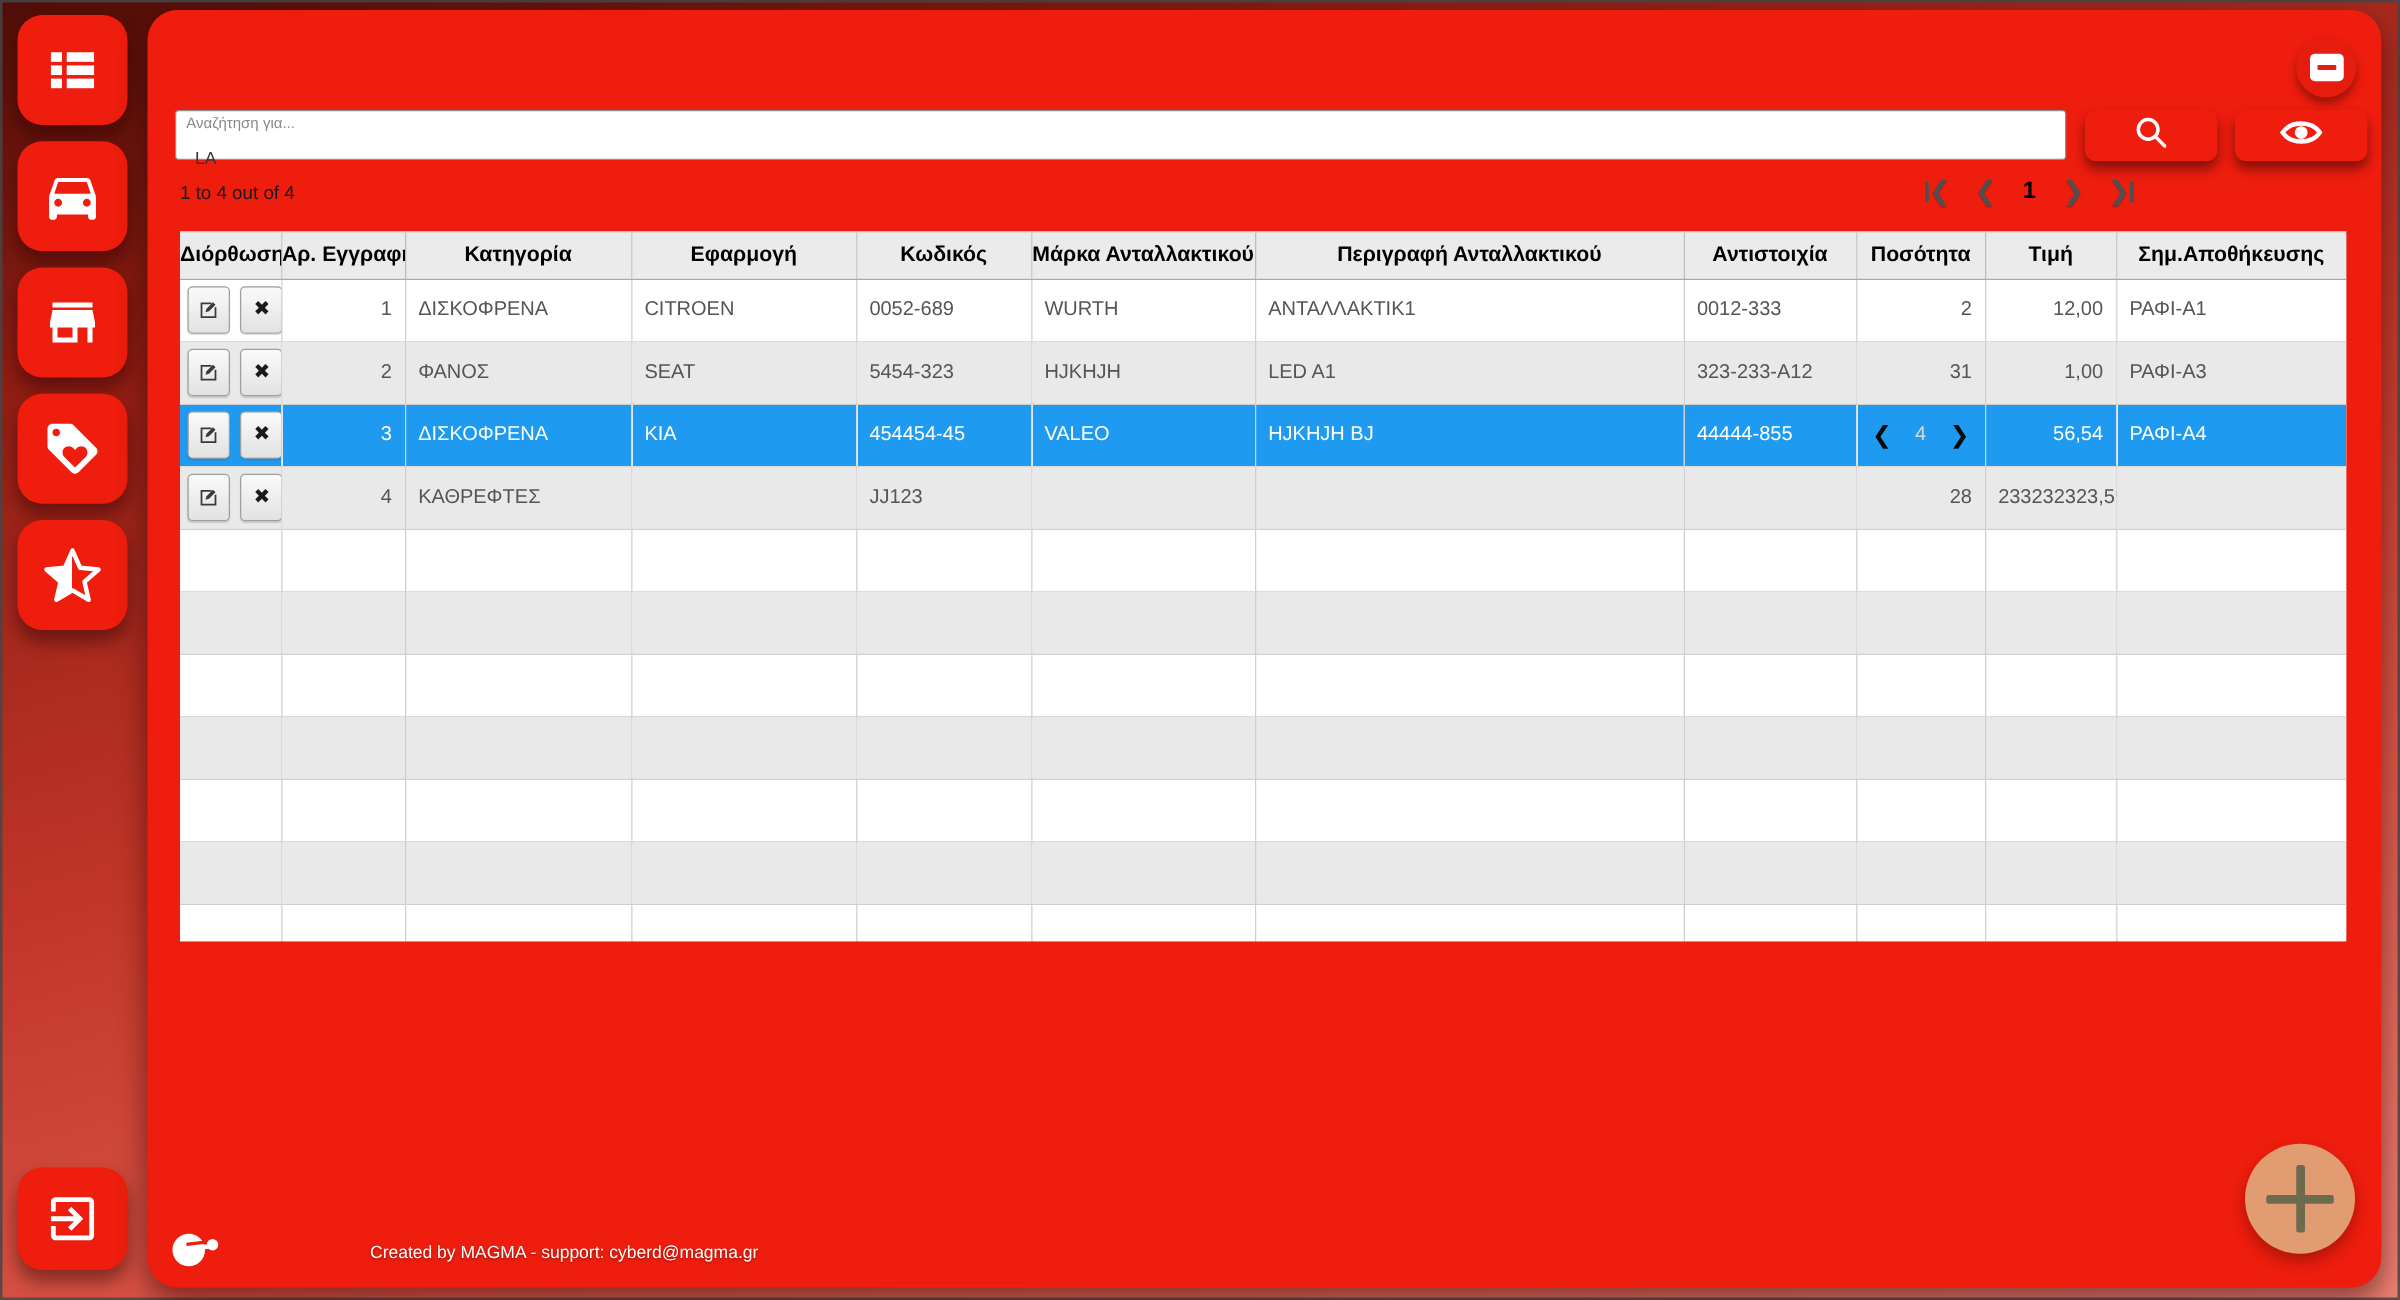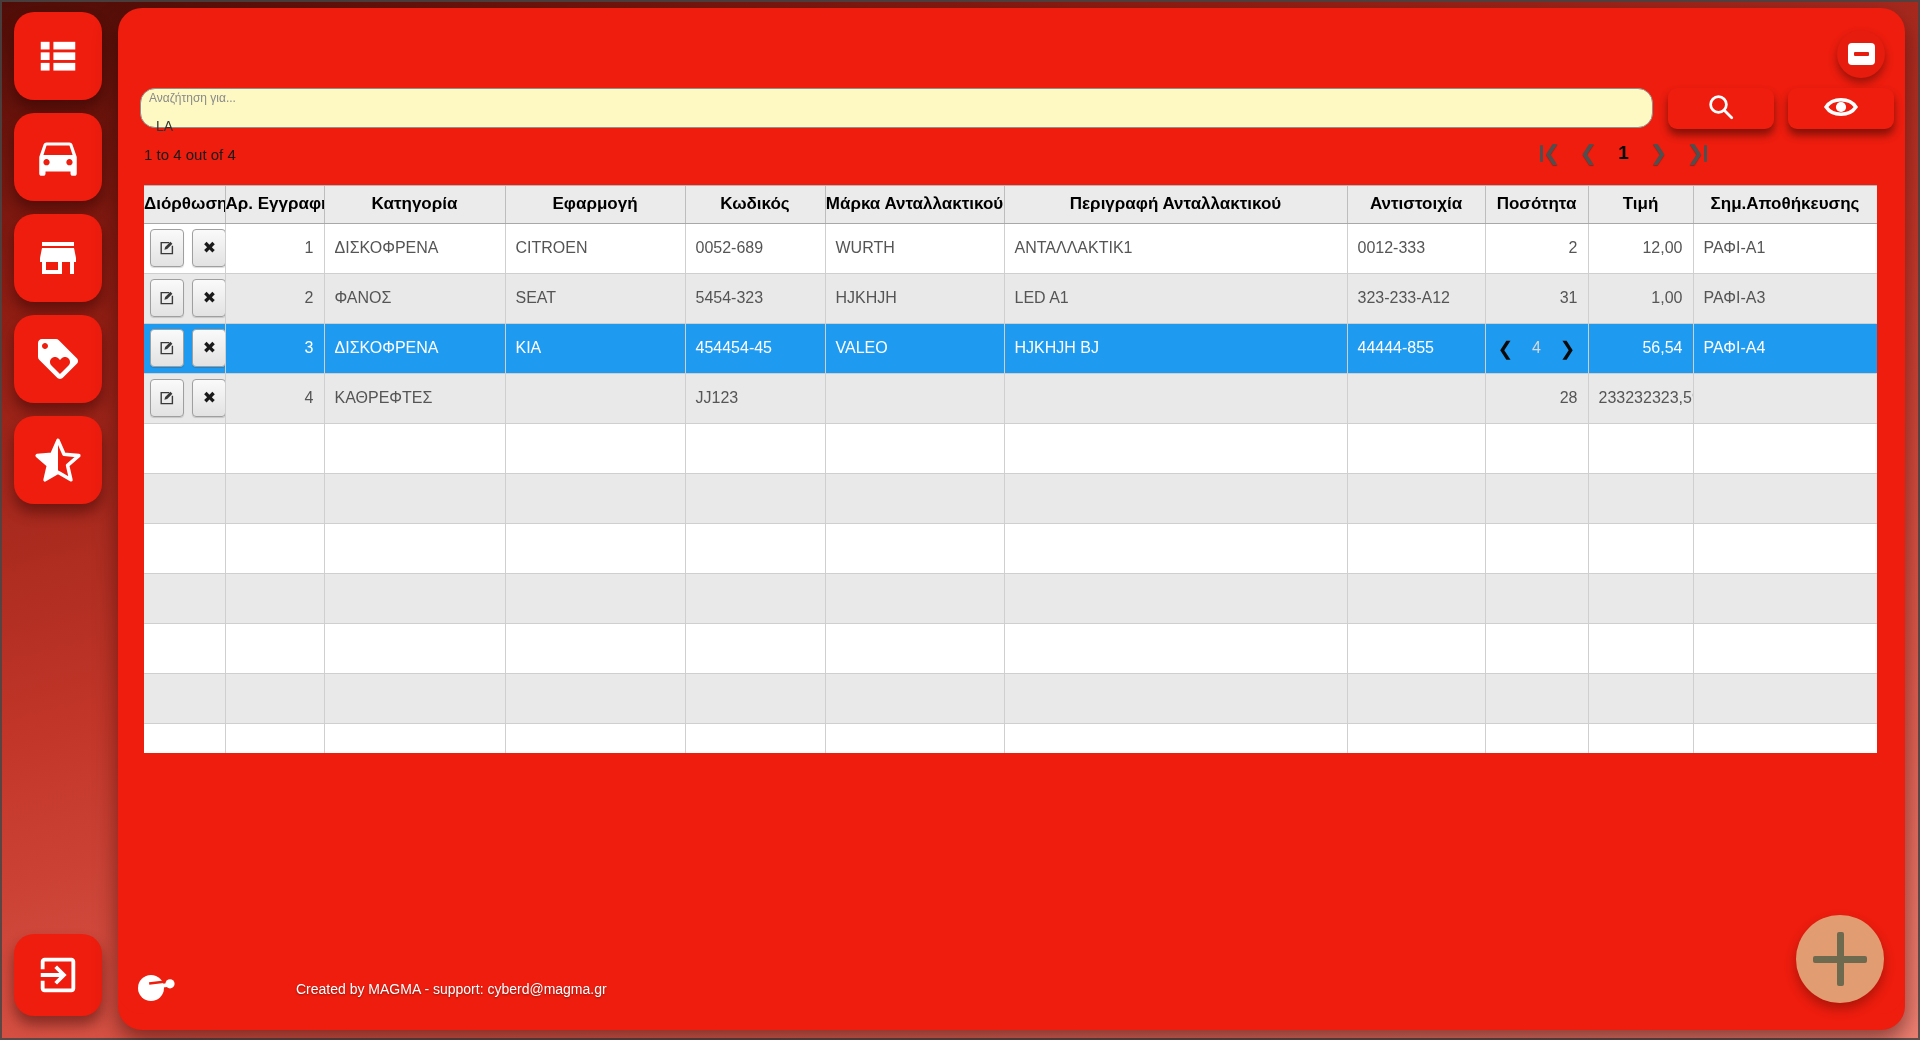"Αναζήτηση για..." .search-box { background: #fef9c3 -> #ffffff; border-radius: 15px -> 3px }
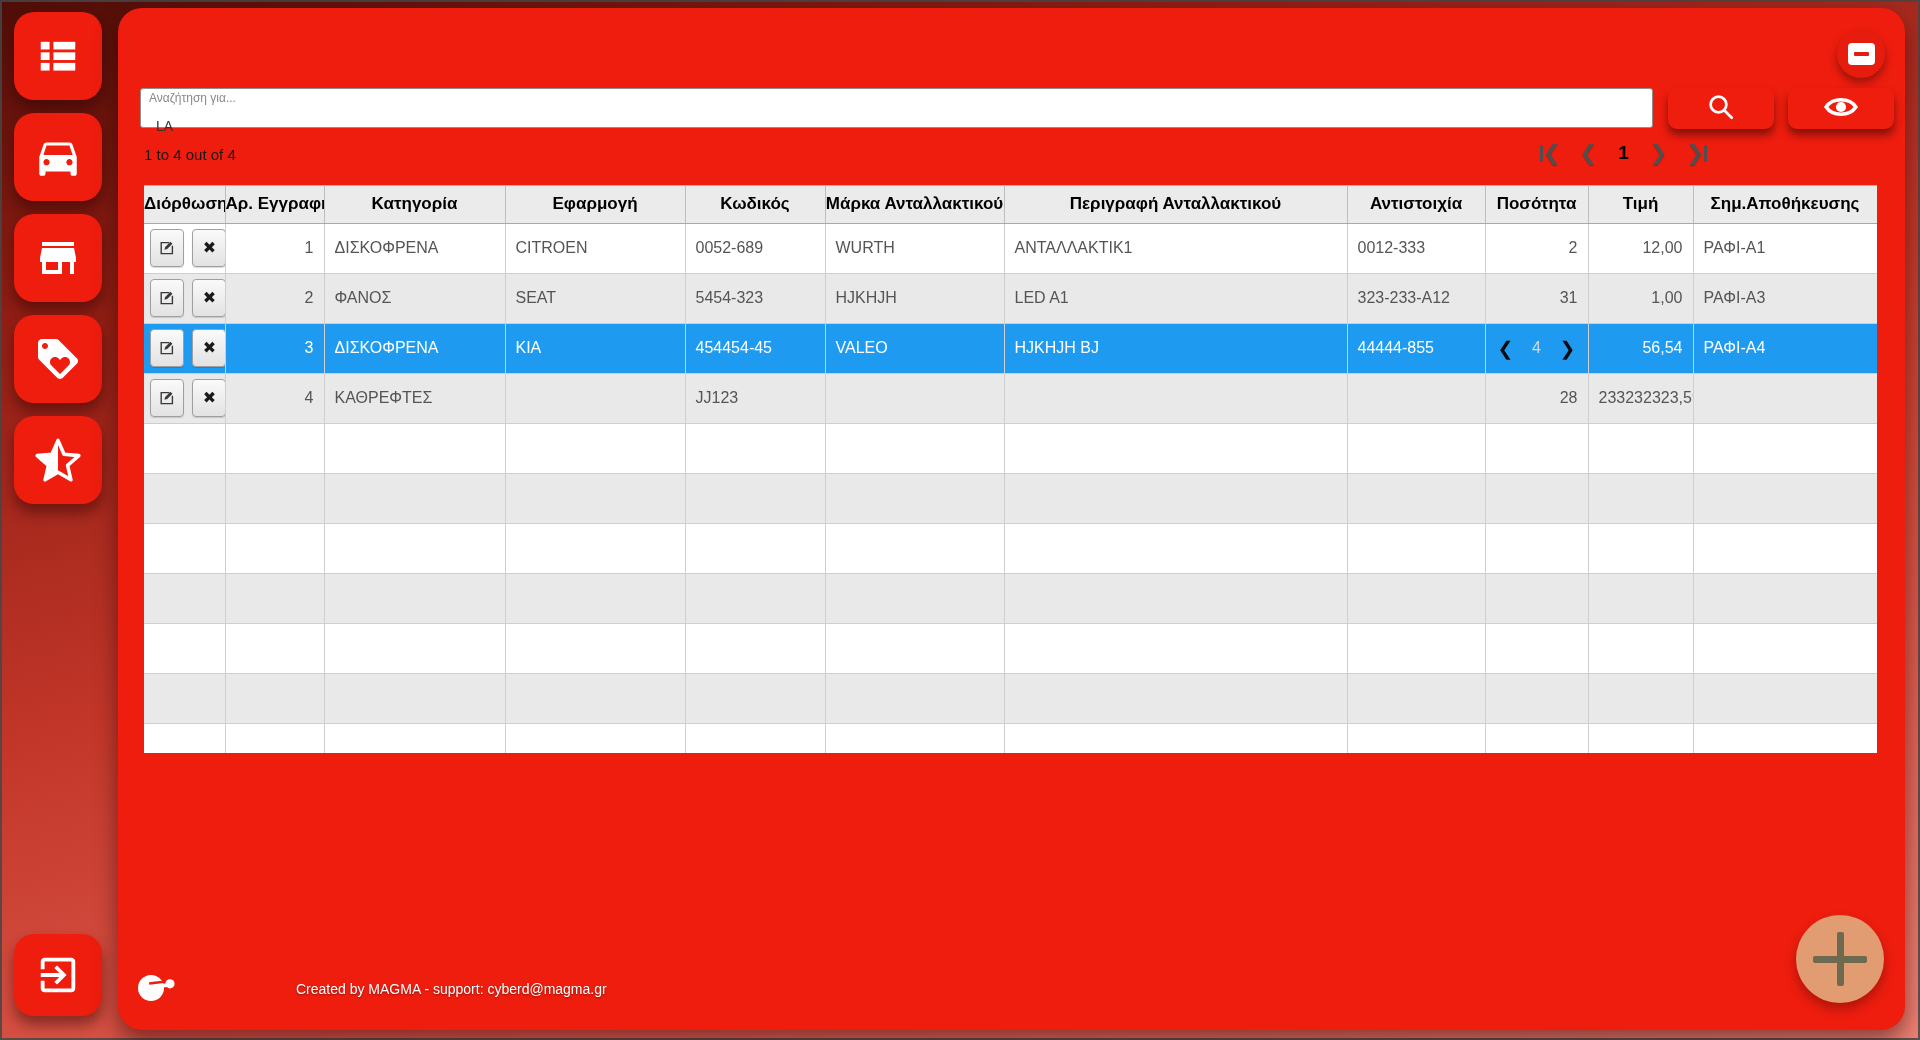"Created by MAGMA - support:" .panel-footer { bottom: 16px -> 4px }
